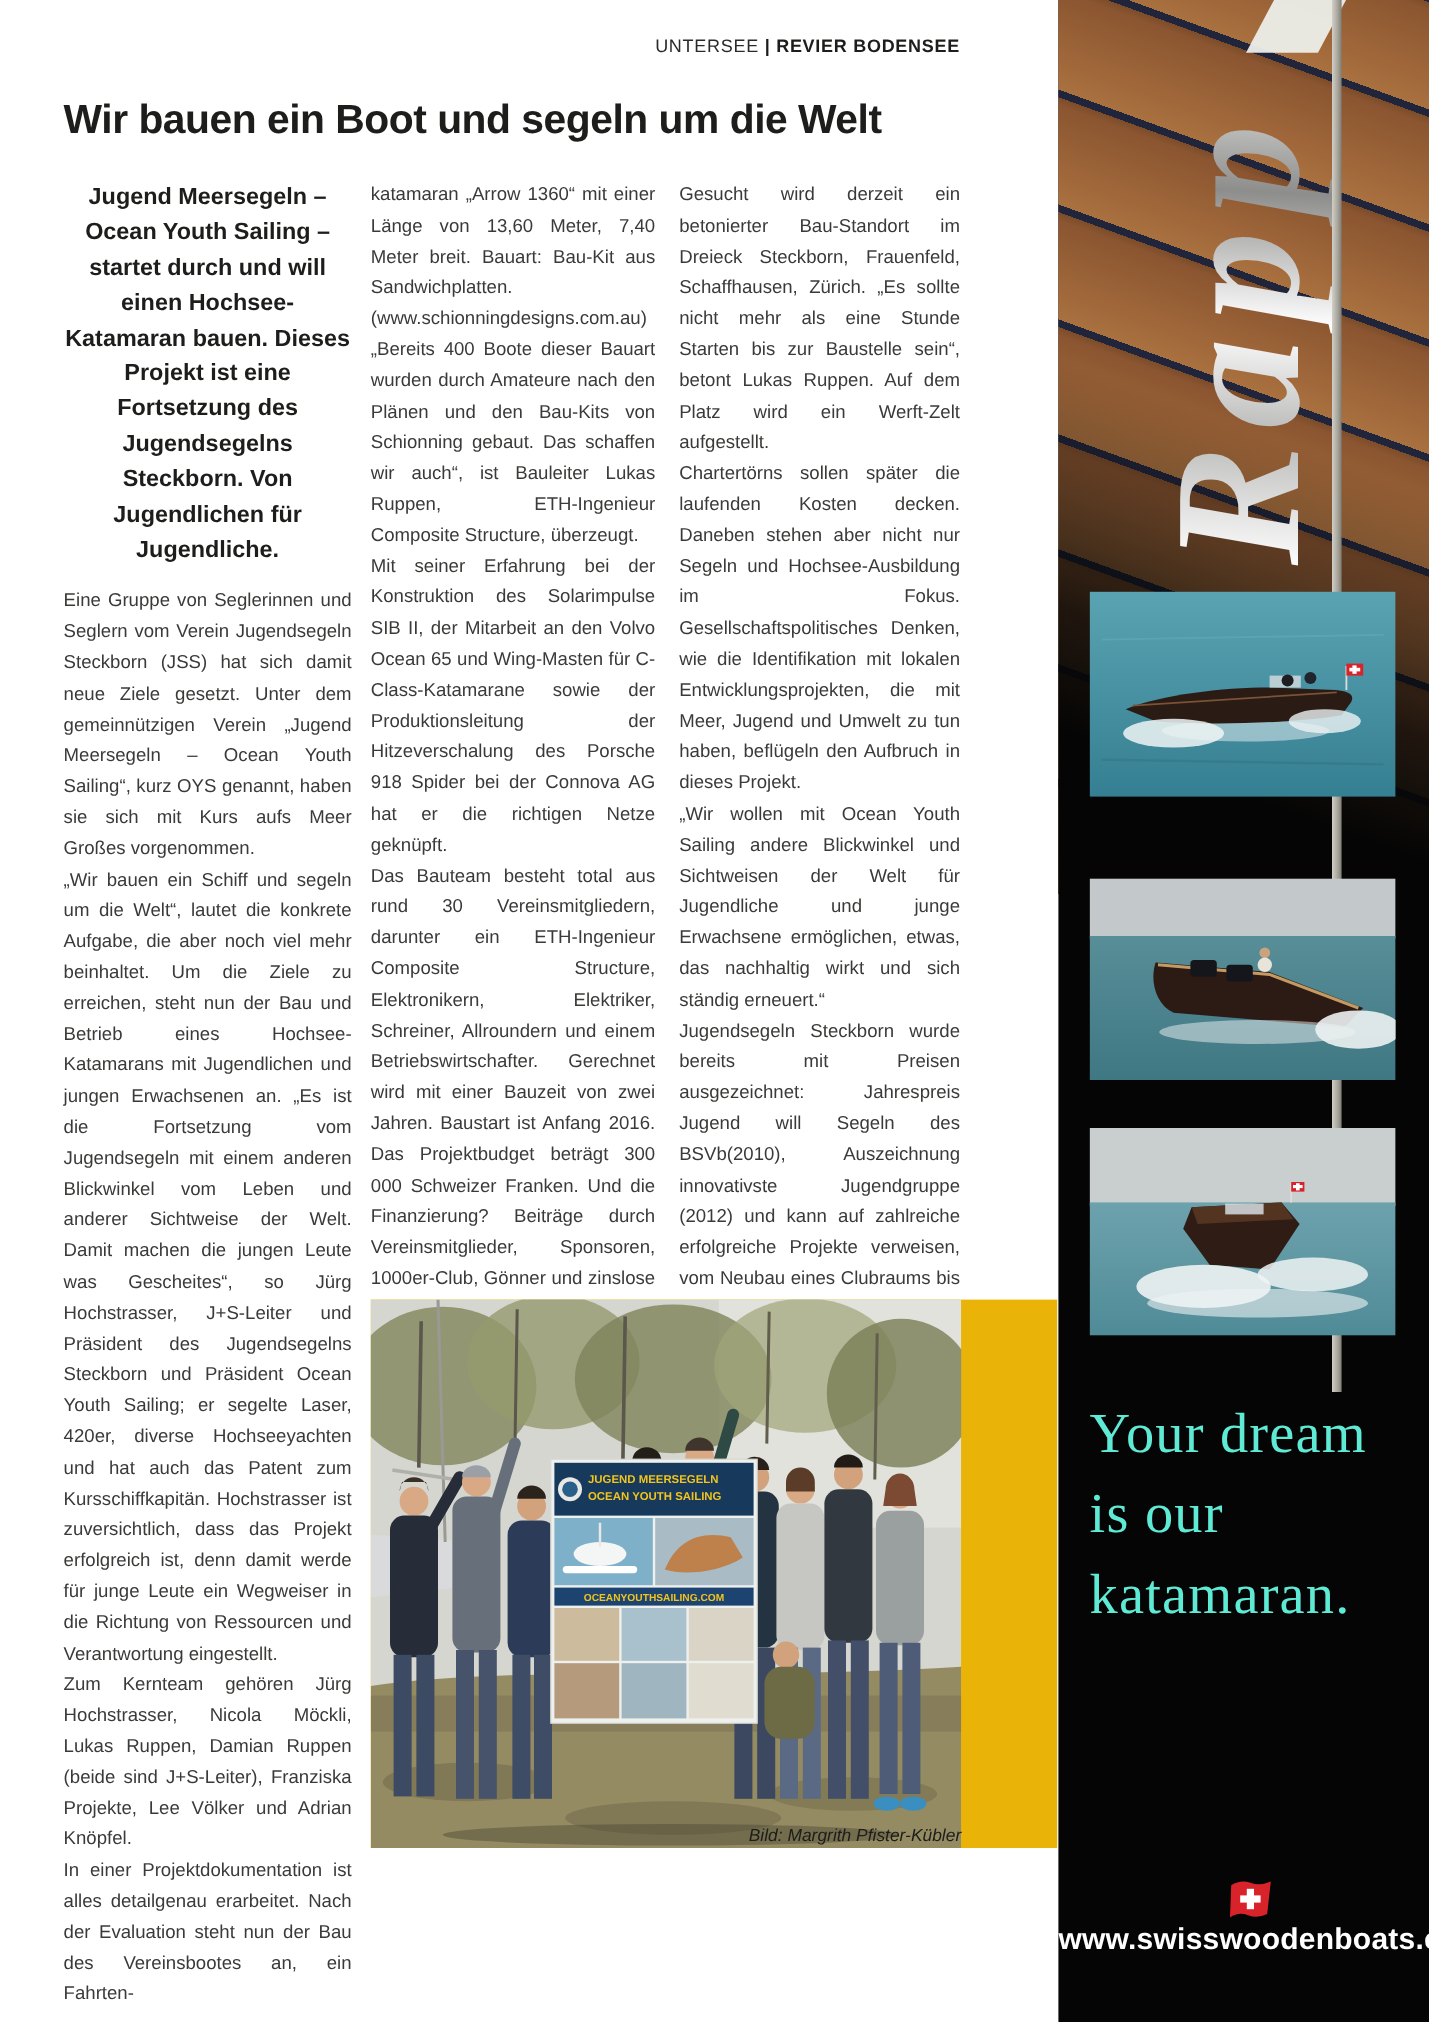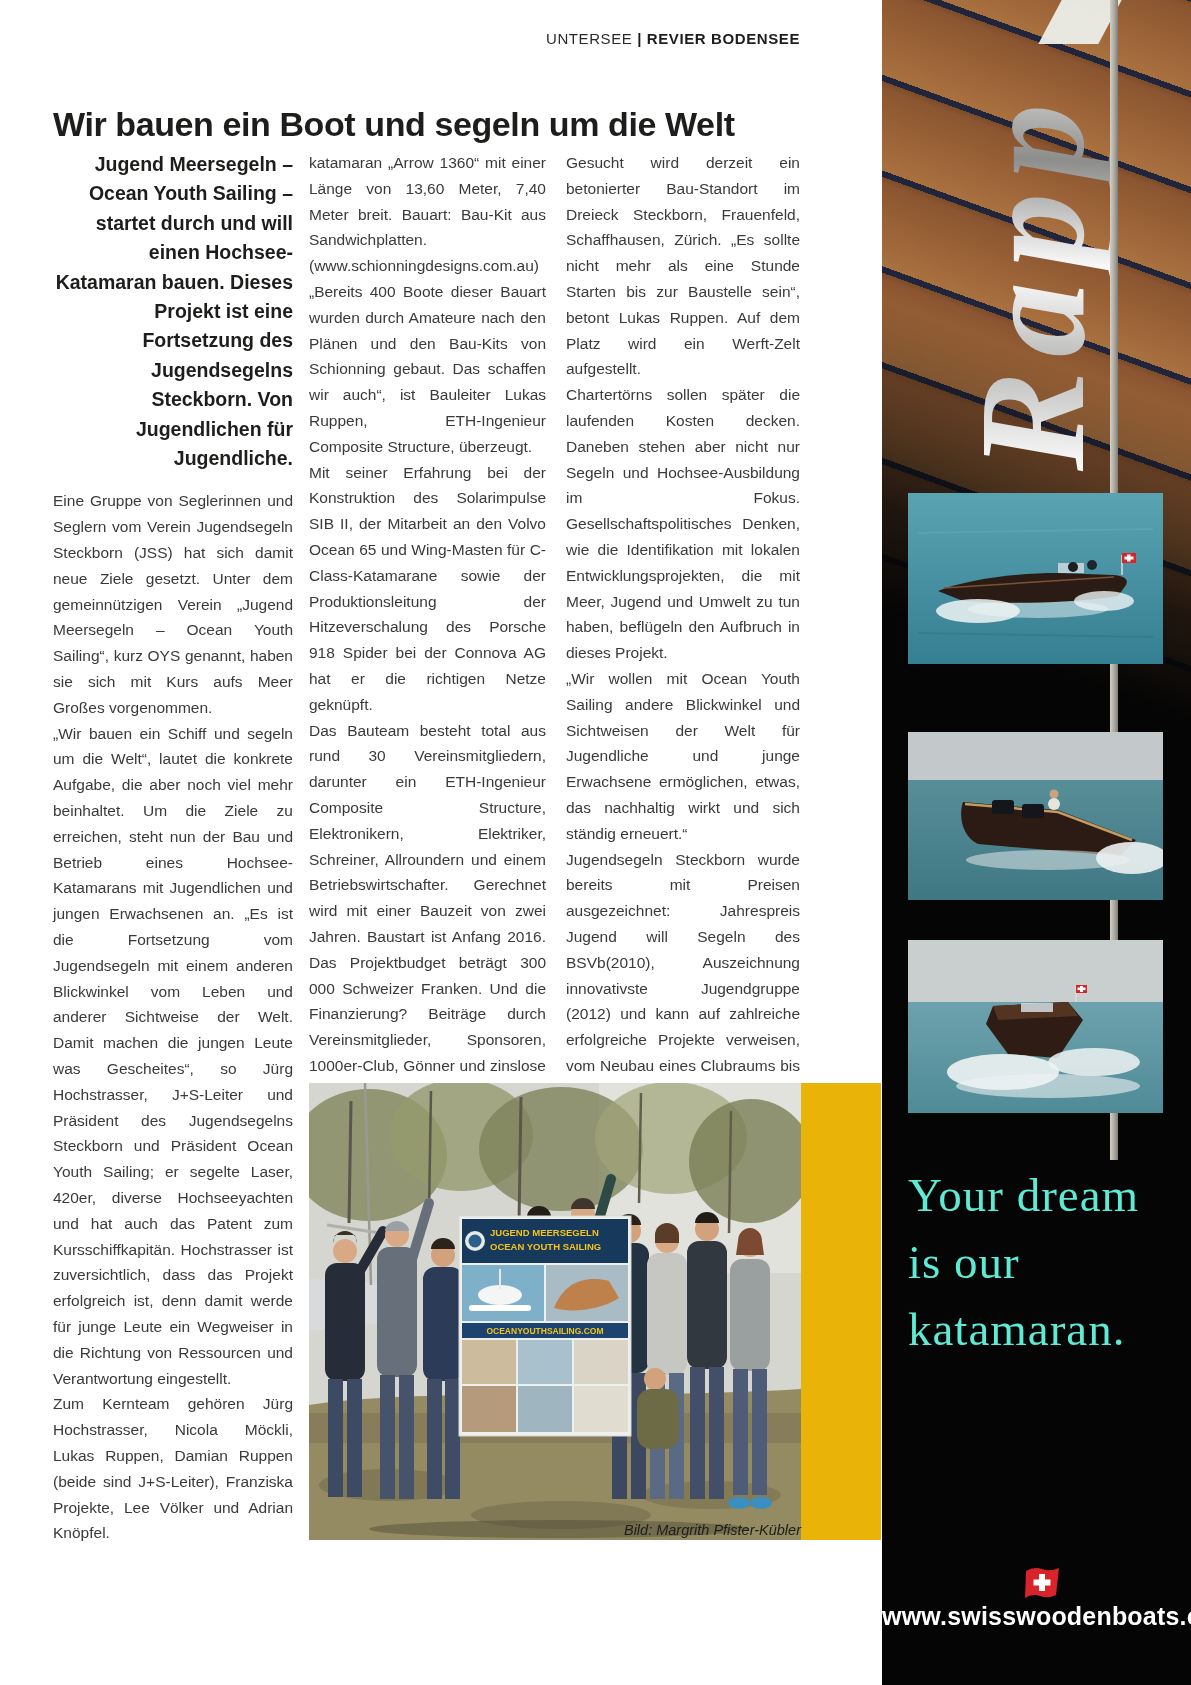"Wir bauen ein Boot und" .title { top: 104px -> 80px }
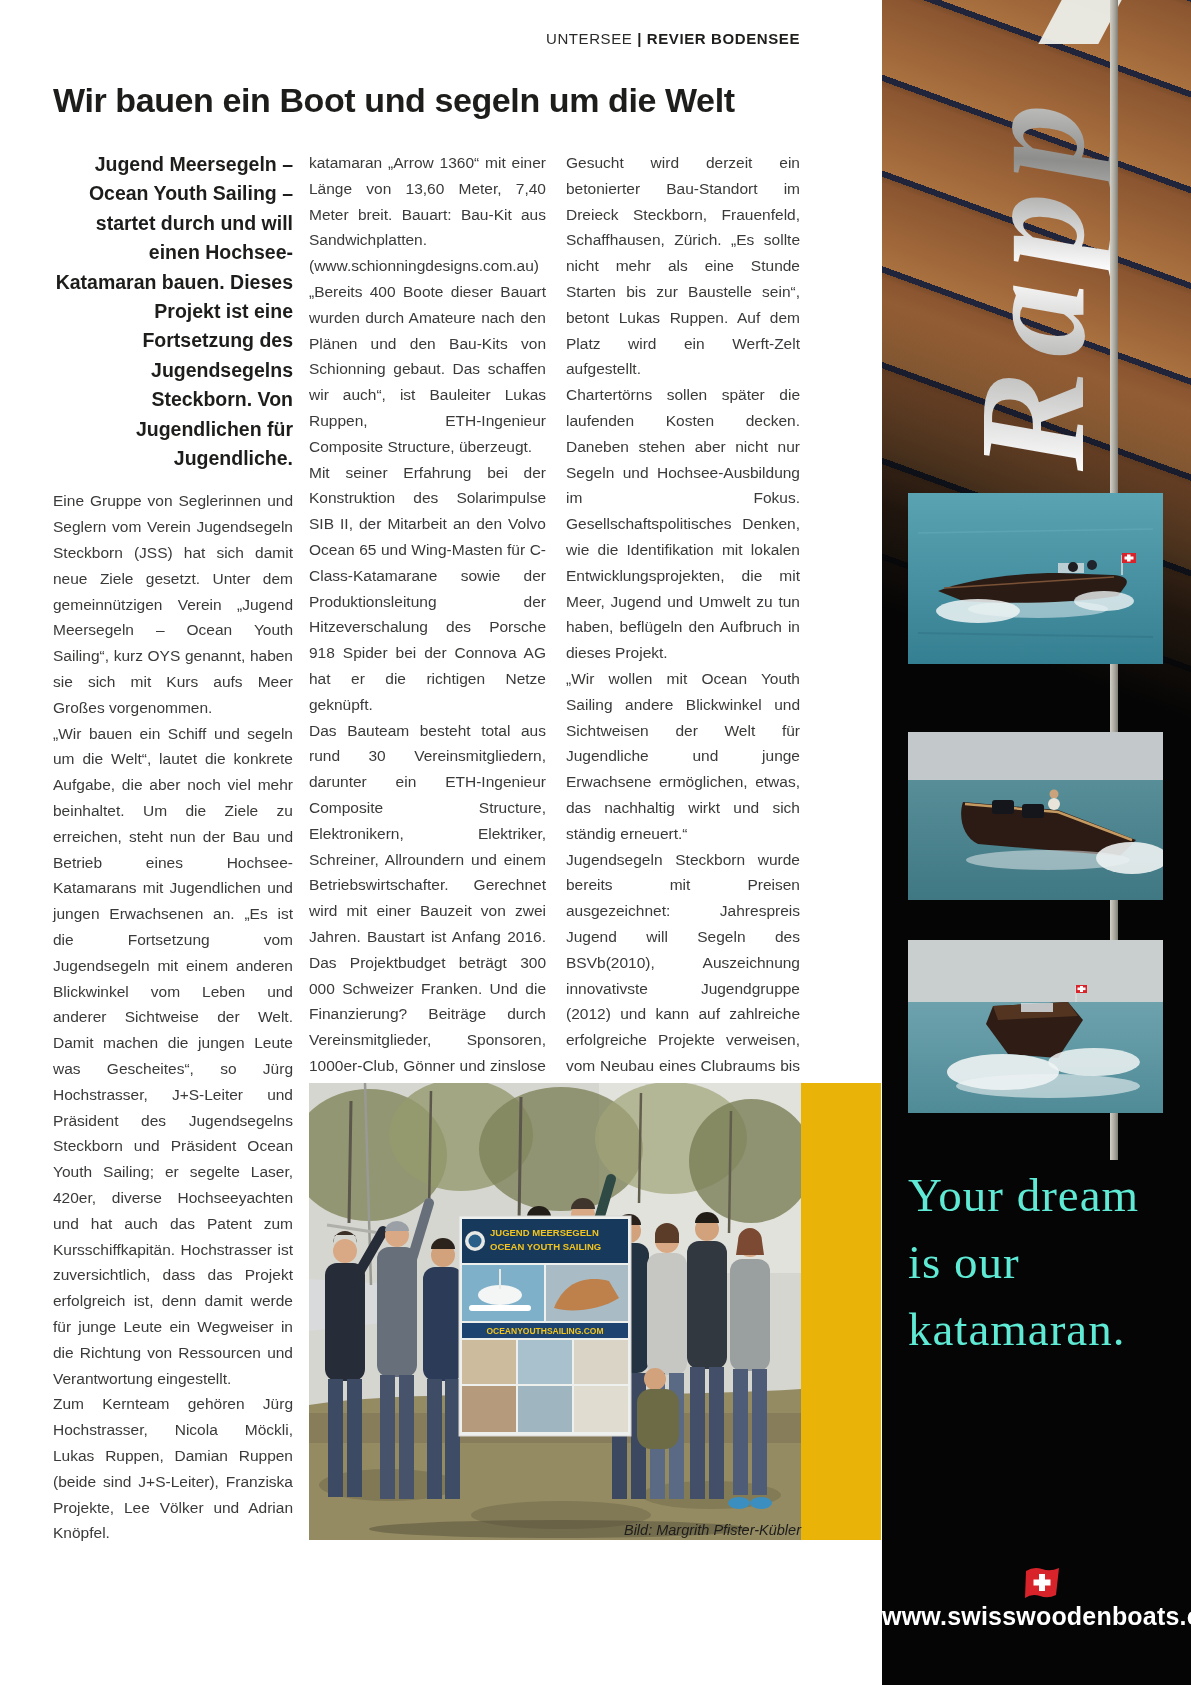"Jugend Meersegeln – Ocean Youth" .lead { text-align: right -> center }
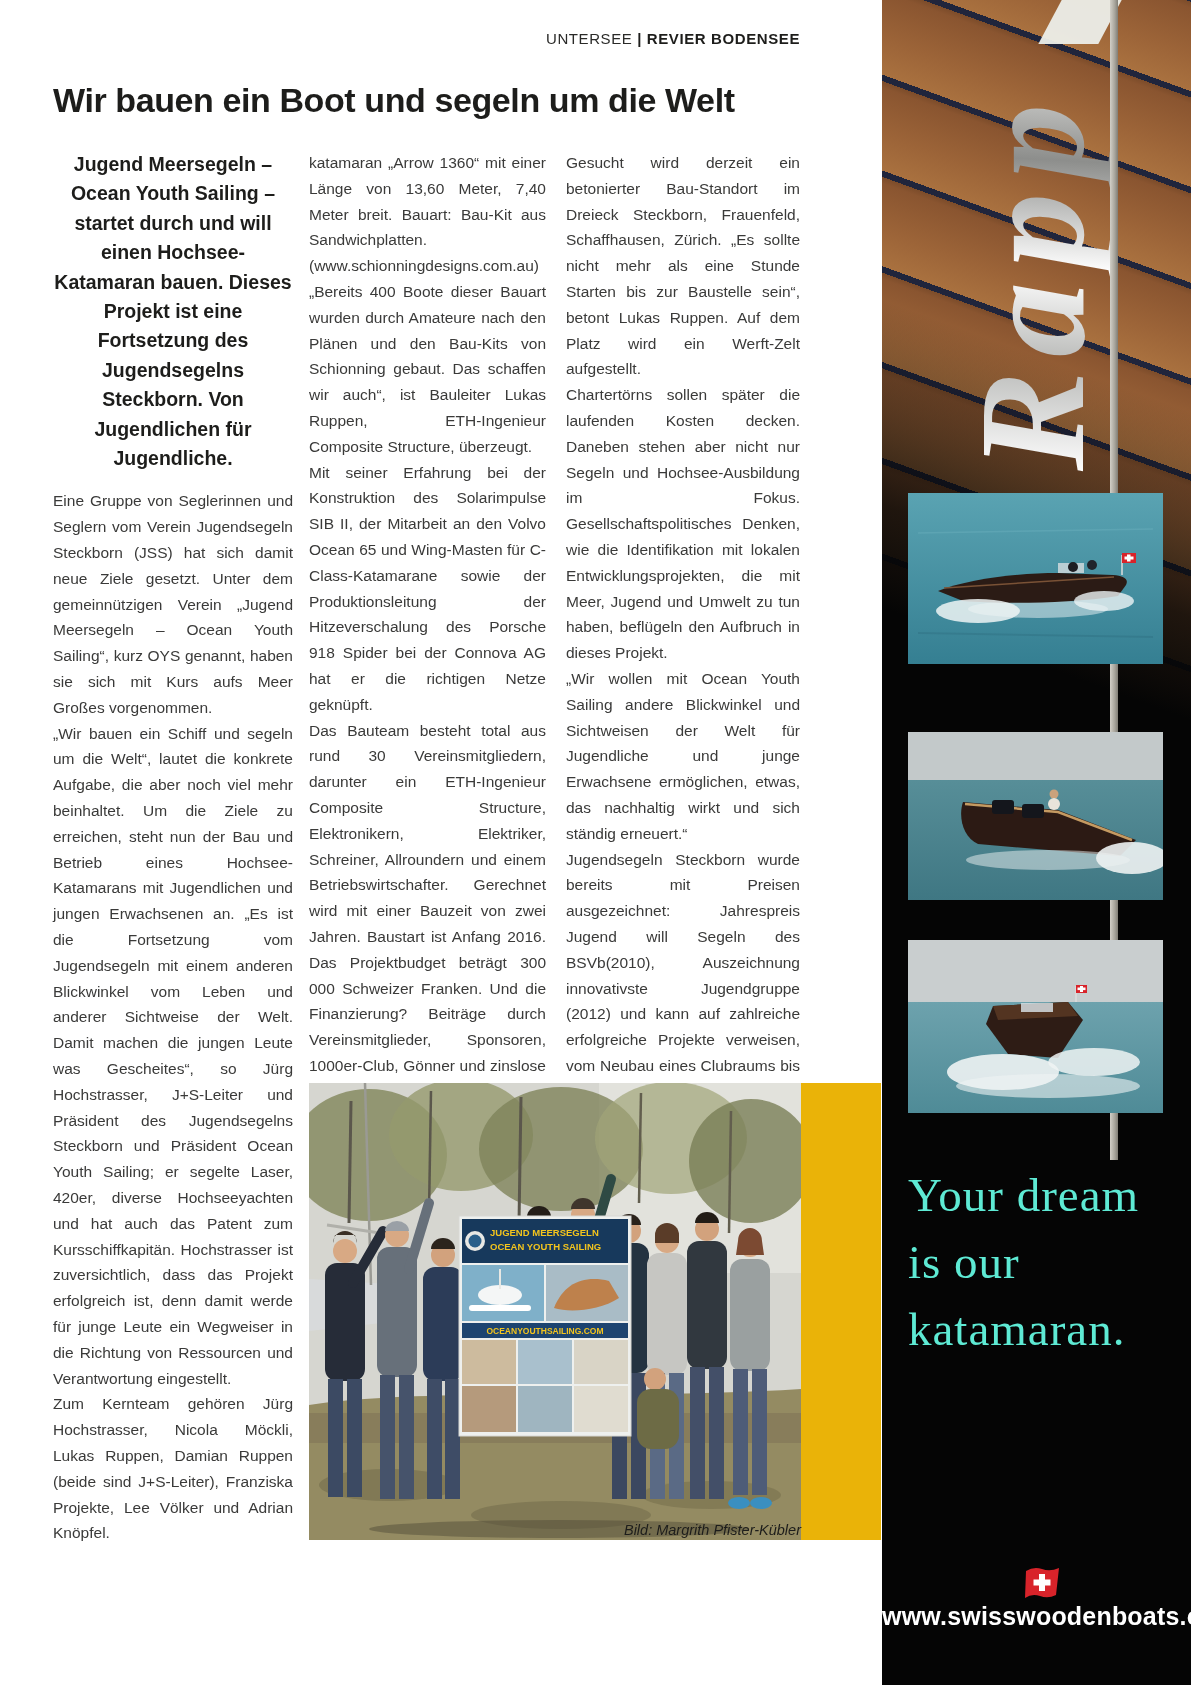"In einer Projektdokumentation ist alles" p { html: none -> <p>In einer Projektdokumentation ist alles detailgenau erarbeitet. Nach der Evaluation steht nun der Bau des Vereinsbootes an, ein Fahrten-</p> }
